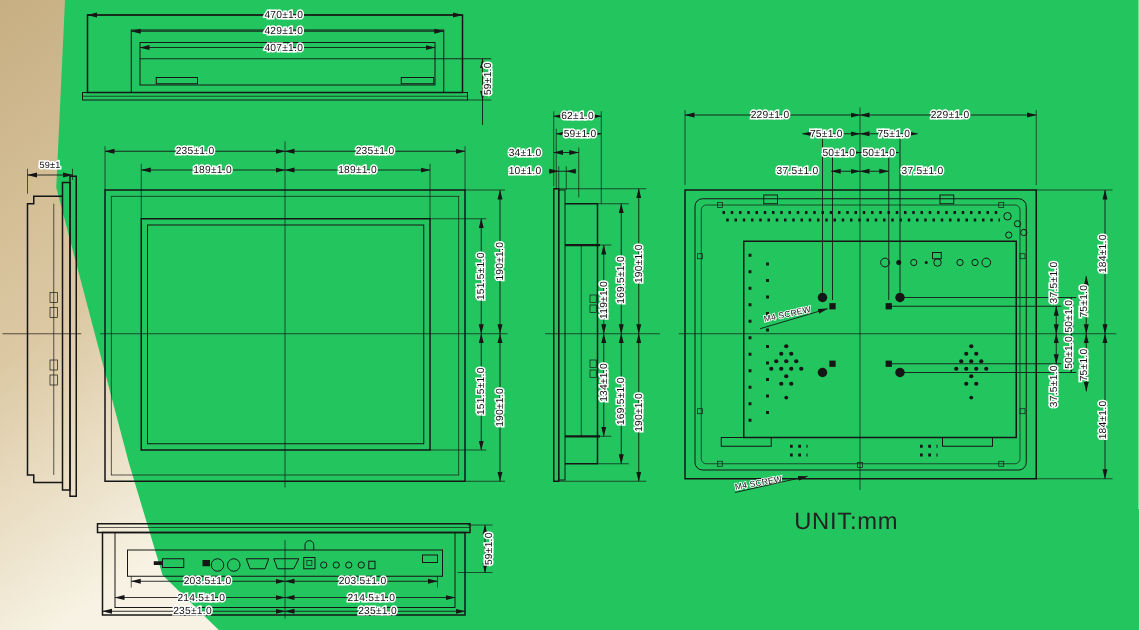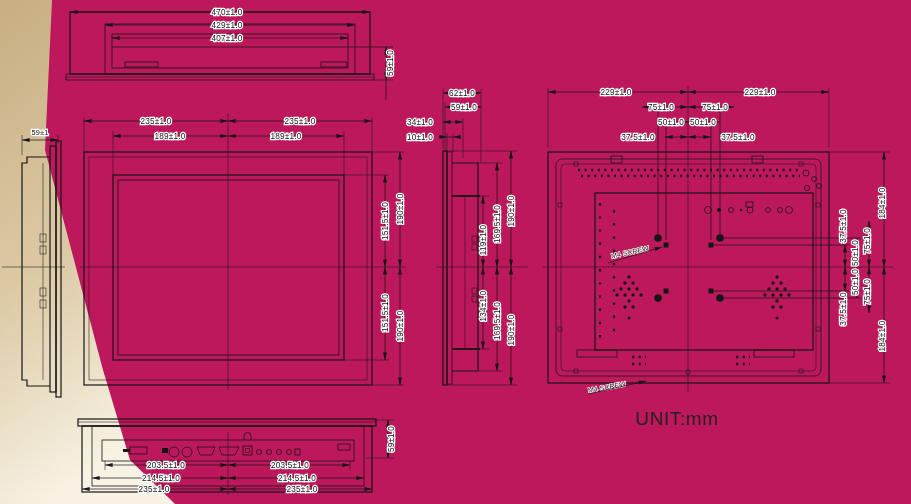"470±1.0" #canvas { background: #be185d -> #22c55e }
